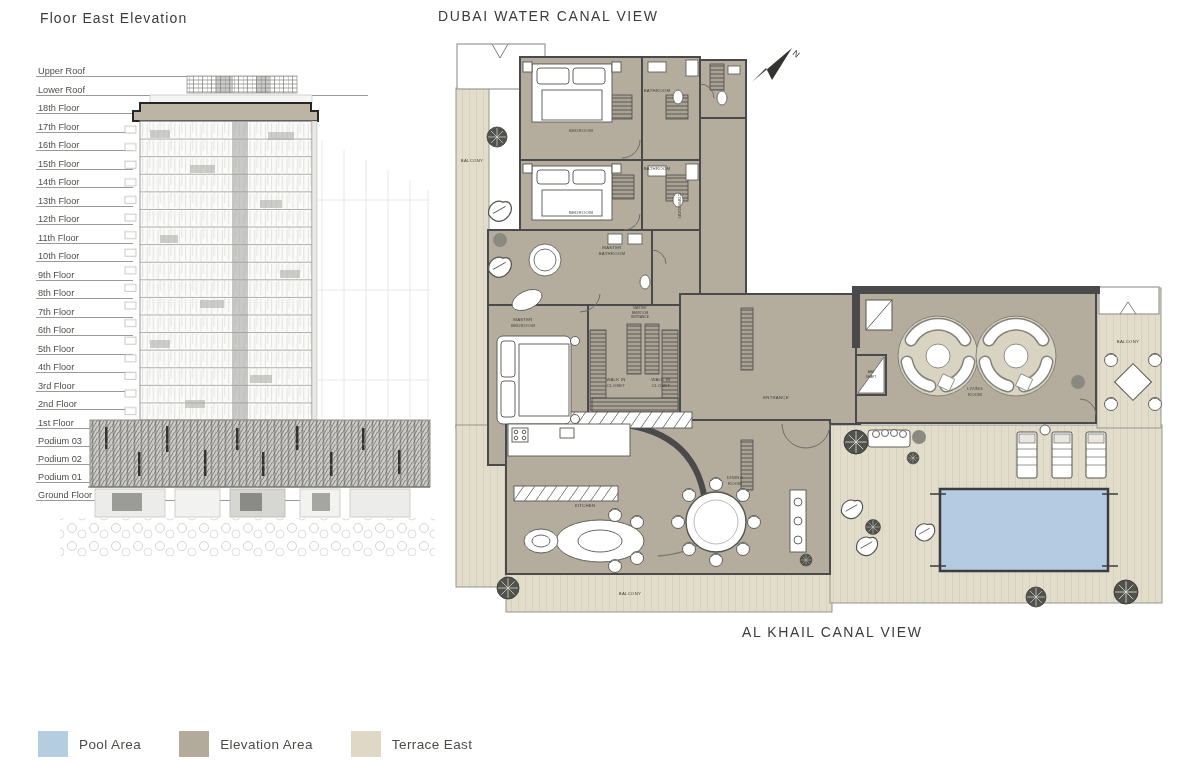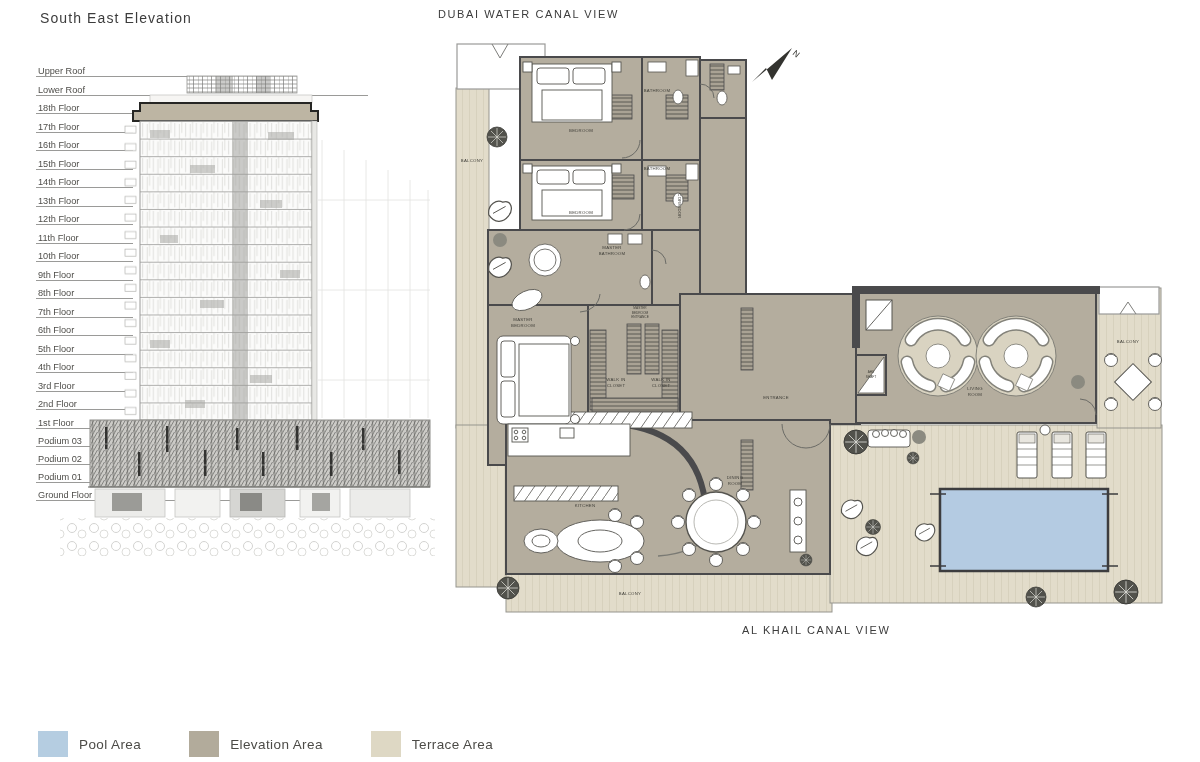"South East Elevation" div.abs { text: South -> Floor }
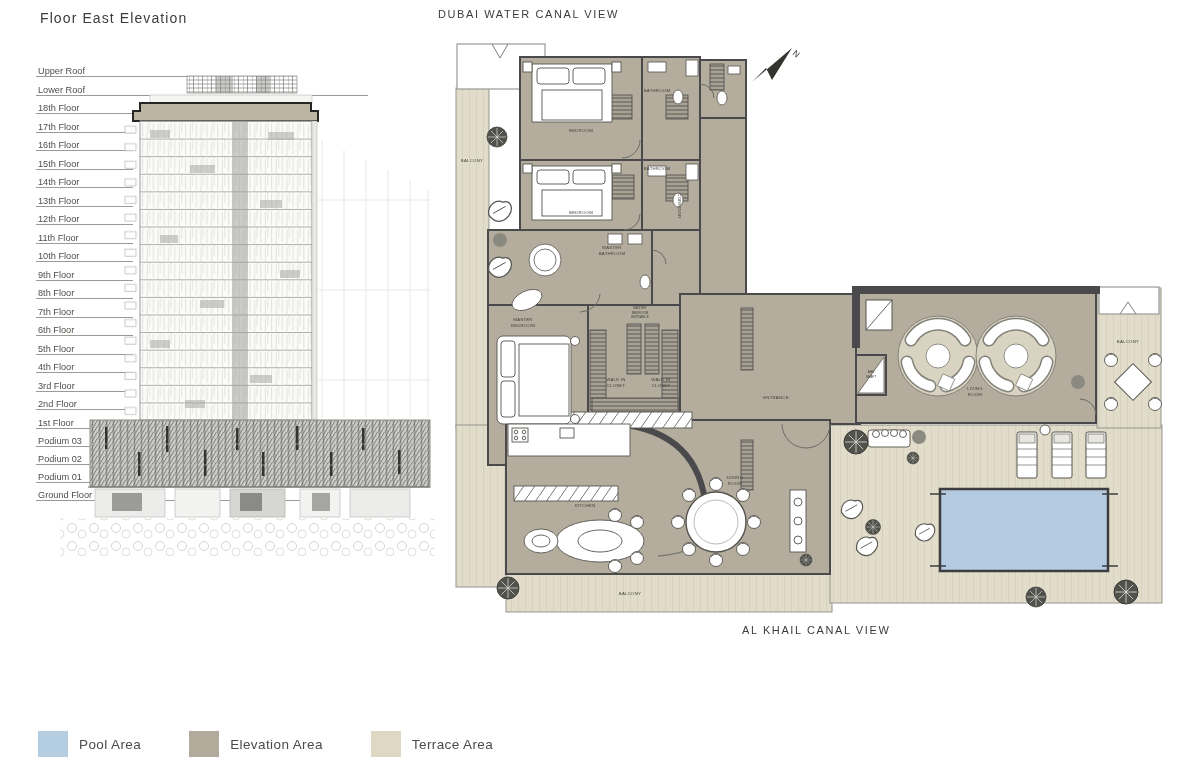"DUBAI WATER CANAL VIEW" .plan-title { font-size: 11px -> 14px }
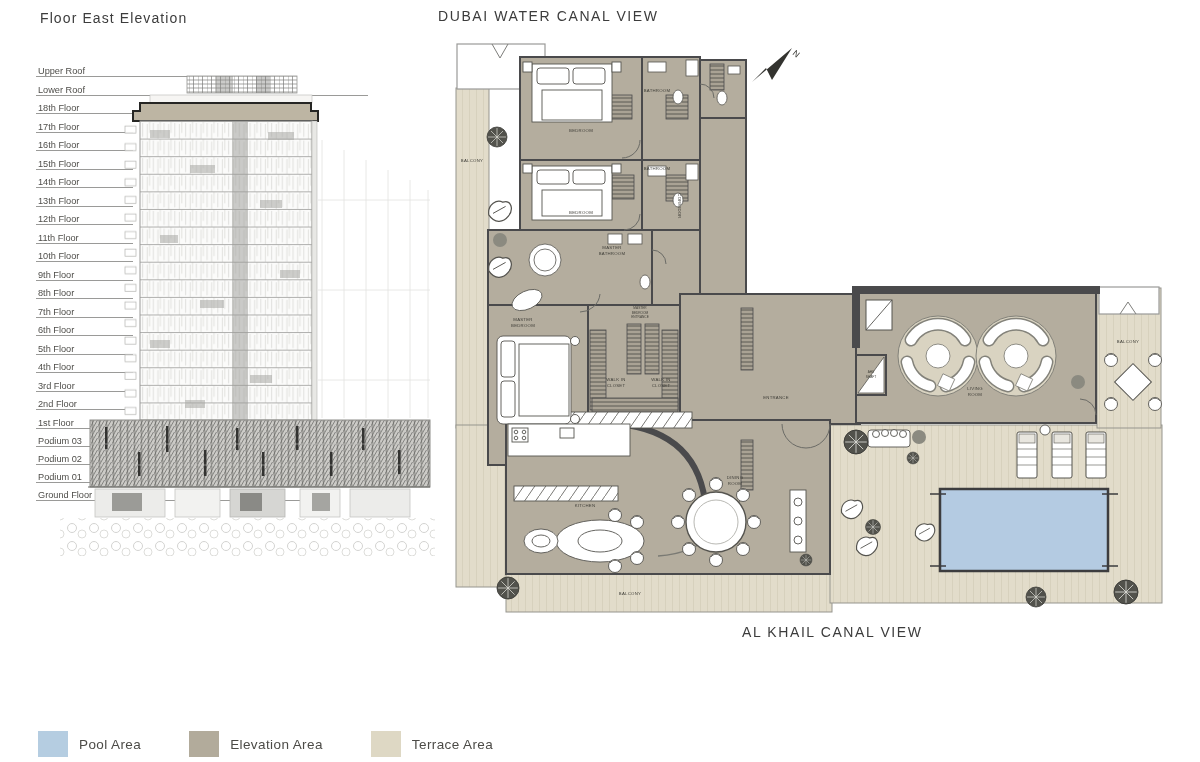"Pool Area" #legend { gap: 48px -> 38px }
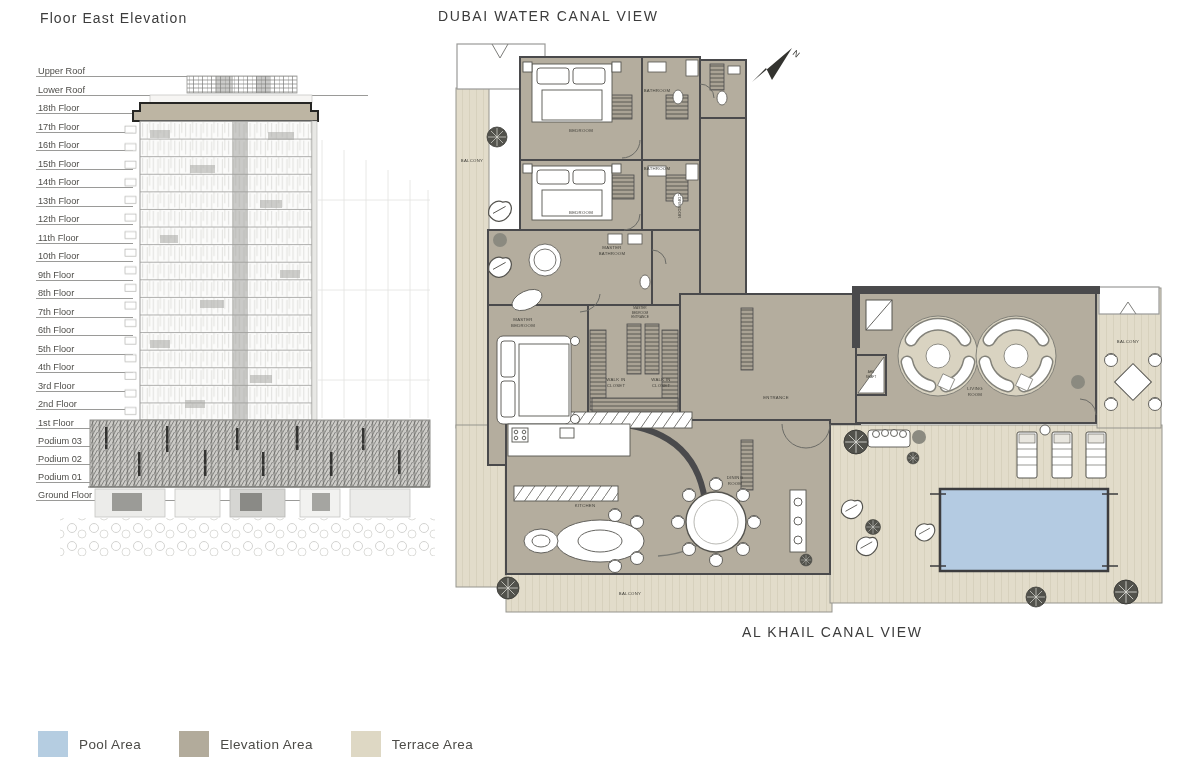"Terrace Area" span.legend-label { text: Area -> East }
